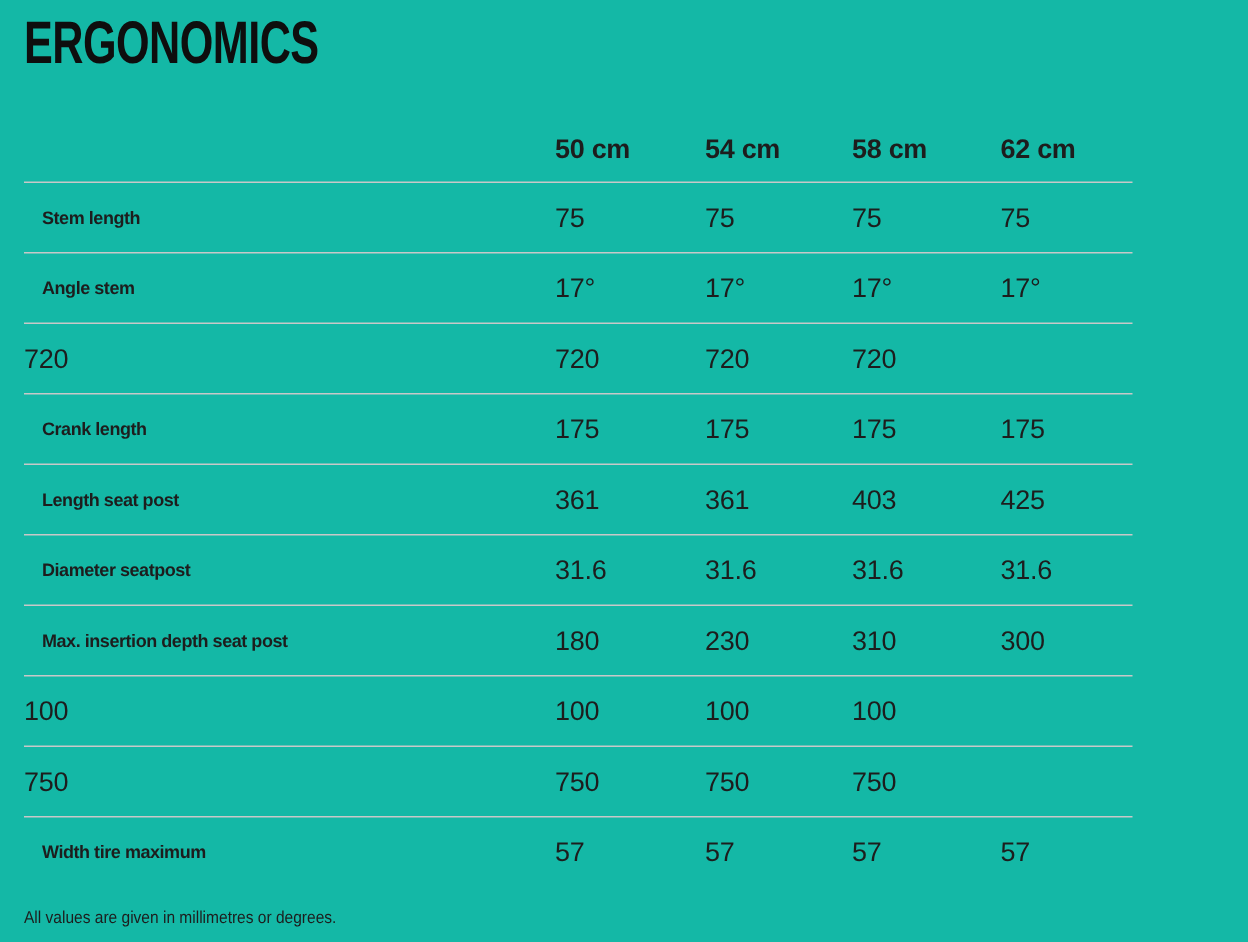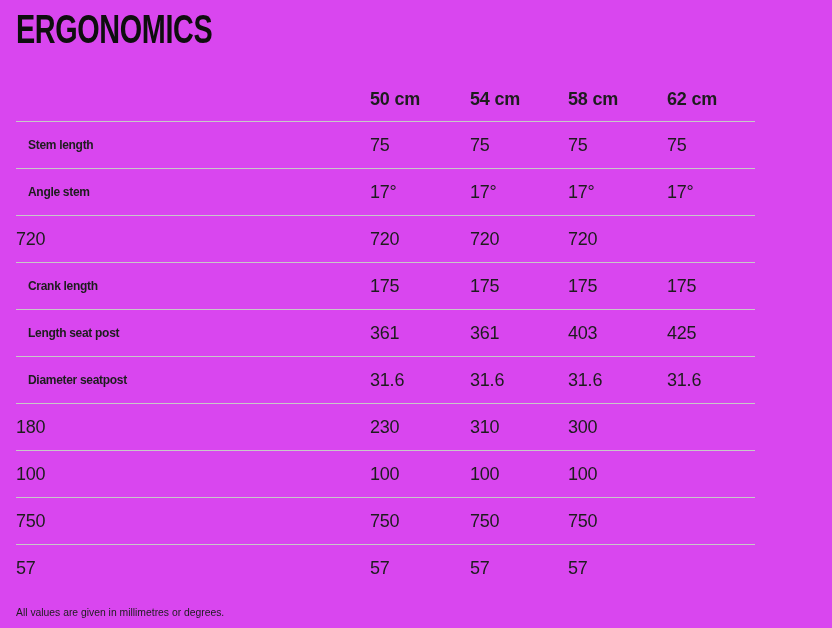"ERGONOMICS" .page { background: #d946ef -> #14b8a6 }
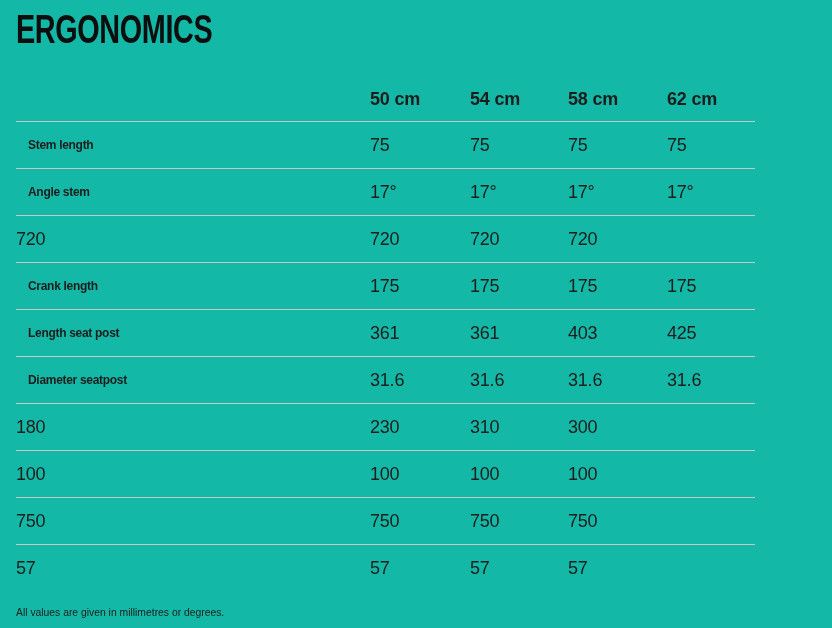"Max. insertion depth seat post" div.cell { html: none -> <div>Max. insertion depth seat post</div> }
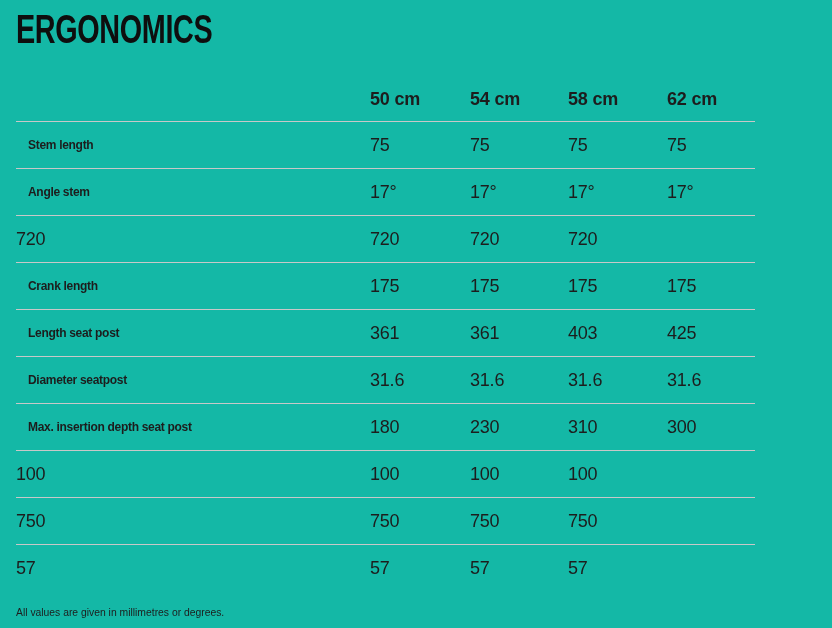"Width tire maximum" div.cell { html: none -> <div>Width tire maximum</div> }
